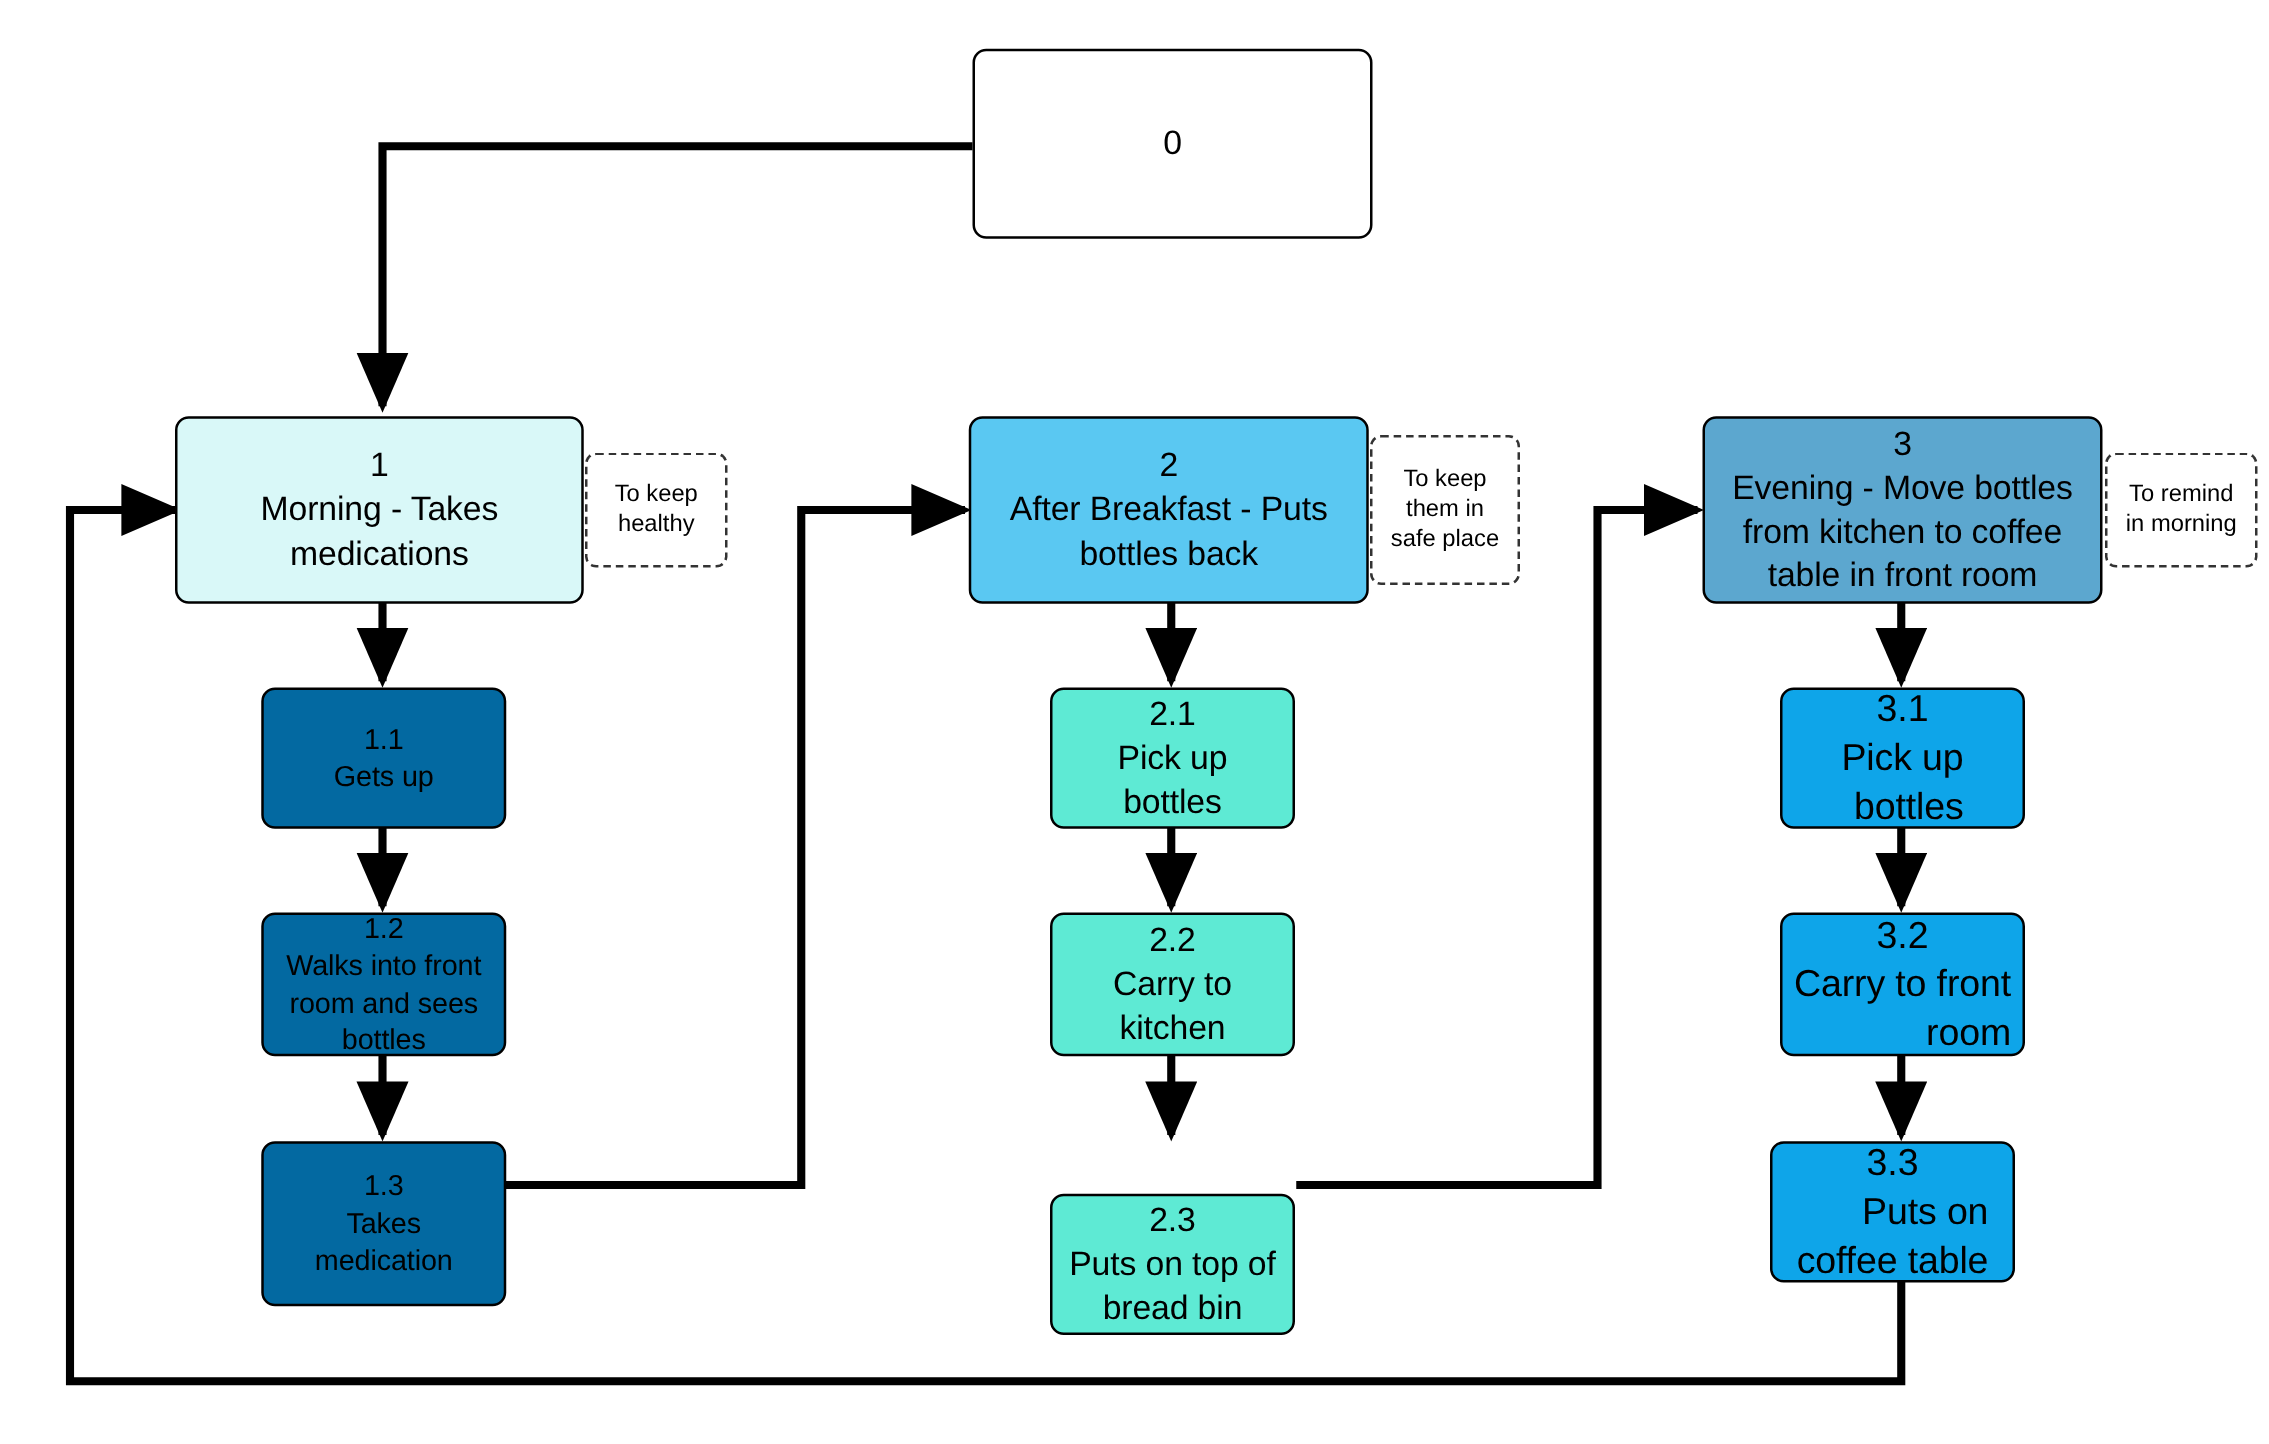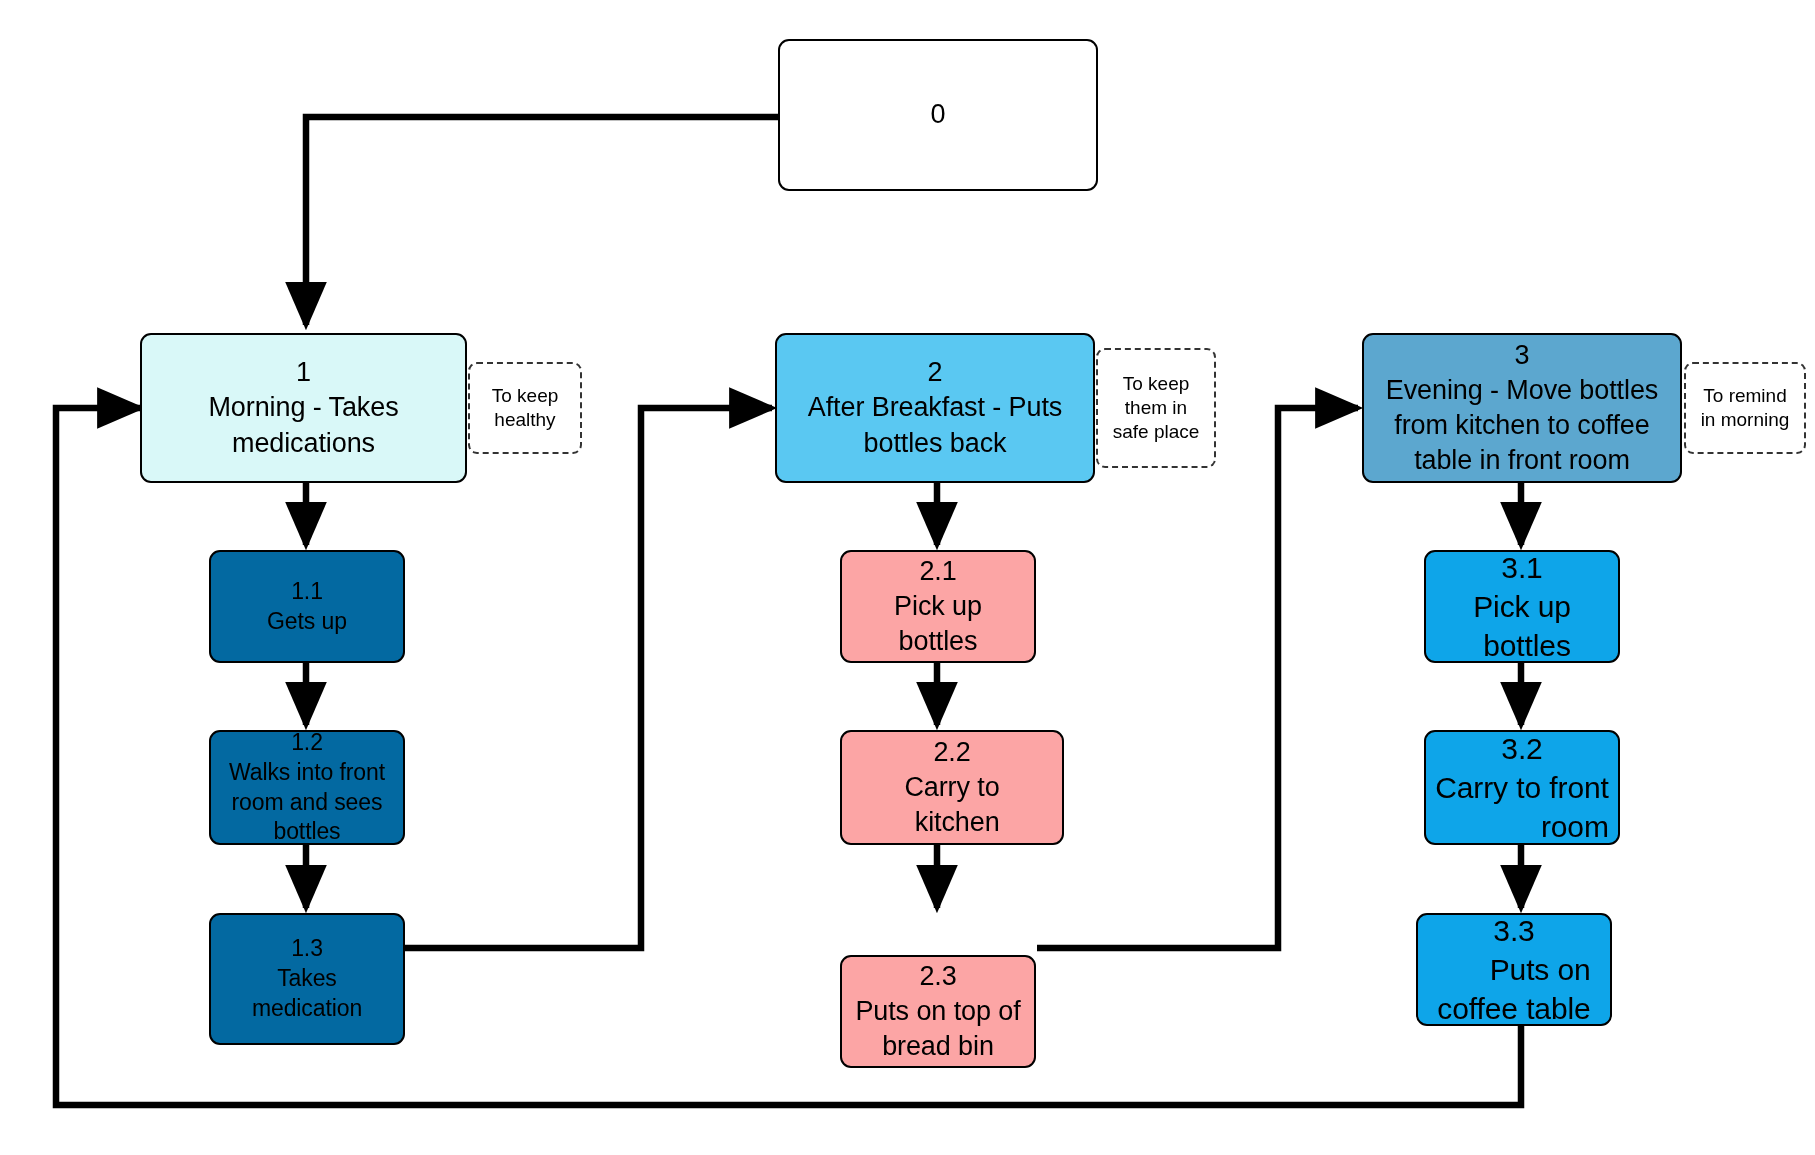"2.1" .n-sub2 { background: #fca5a5 -> #5eead4 }
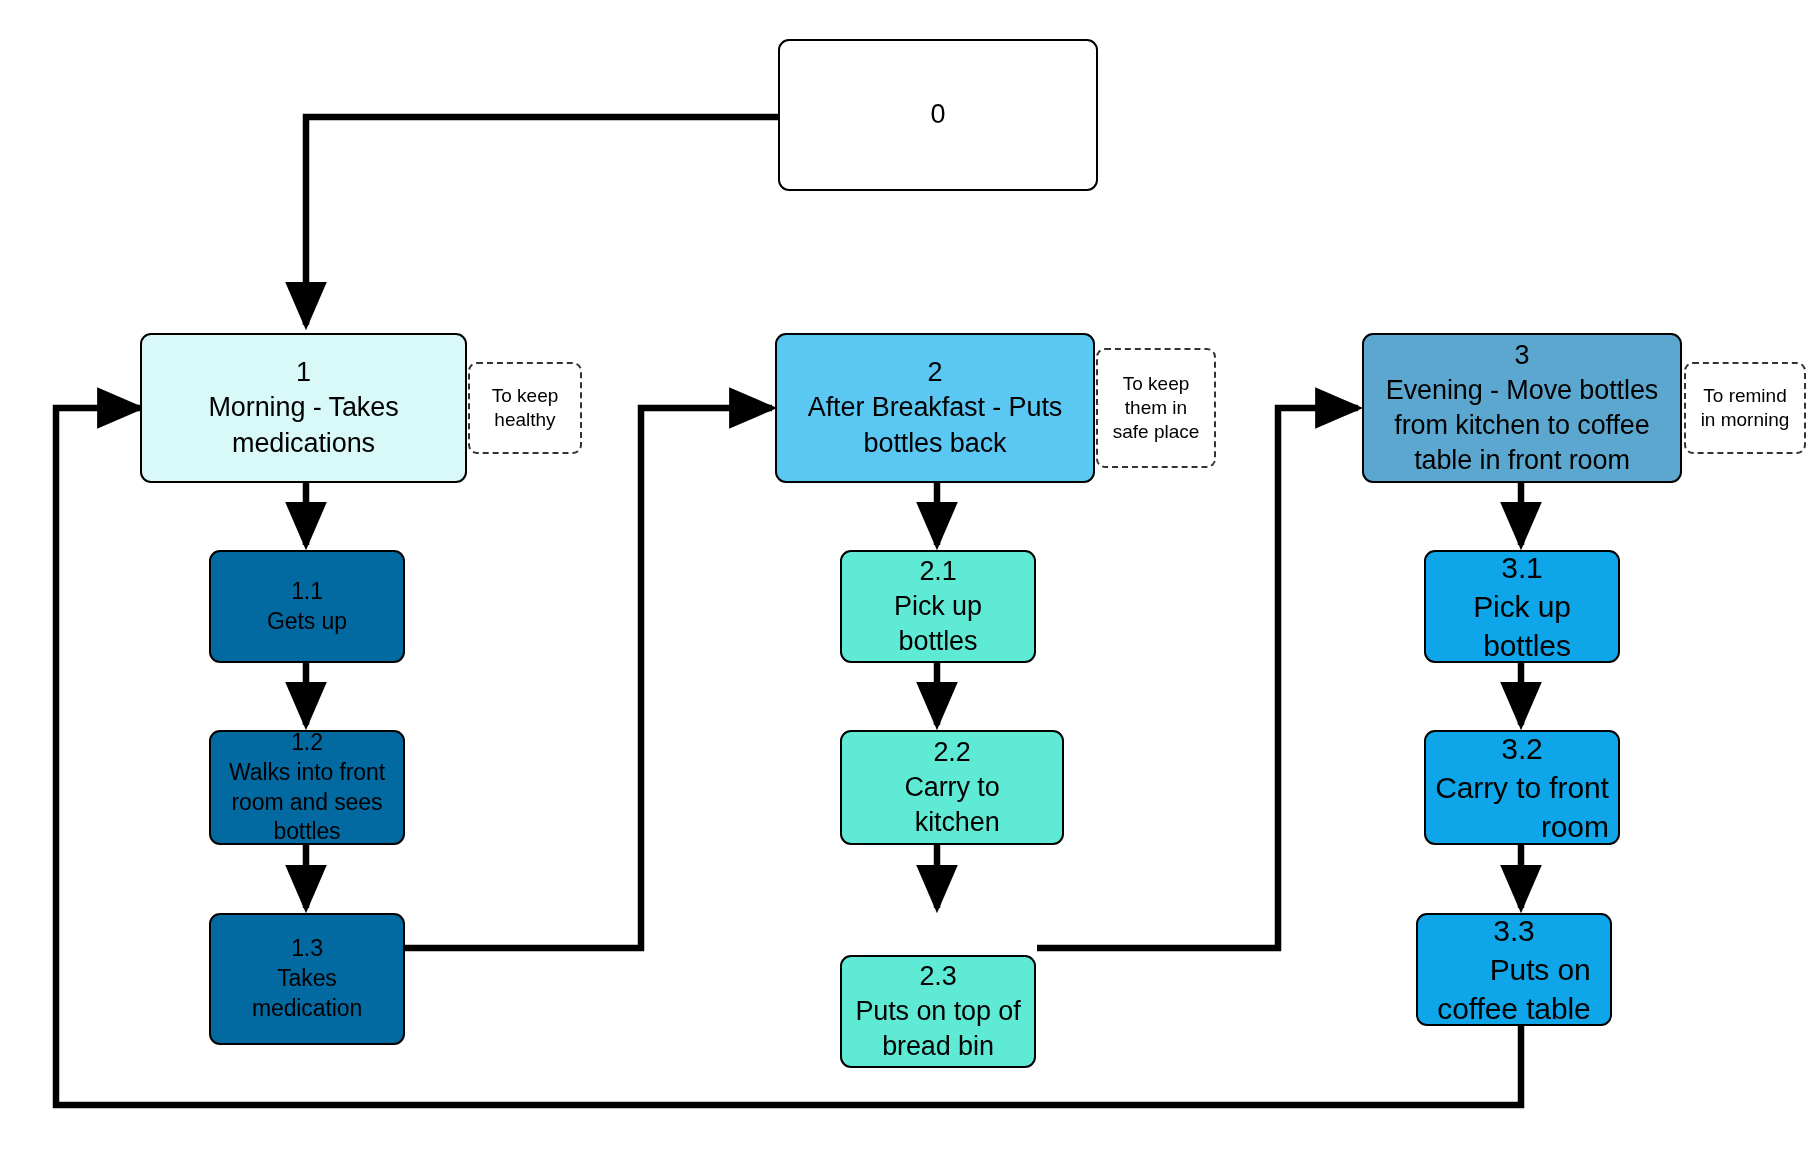"2.2" div.node { text-align: right -> none; width: 224px -> 196px }
